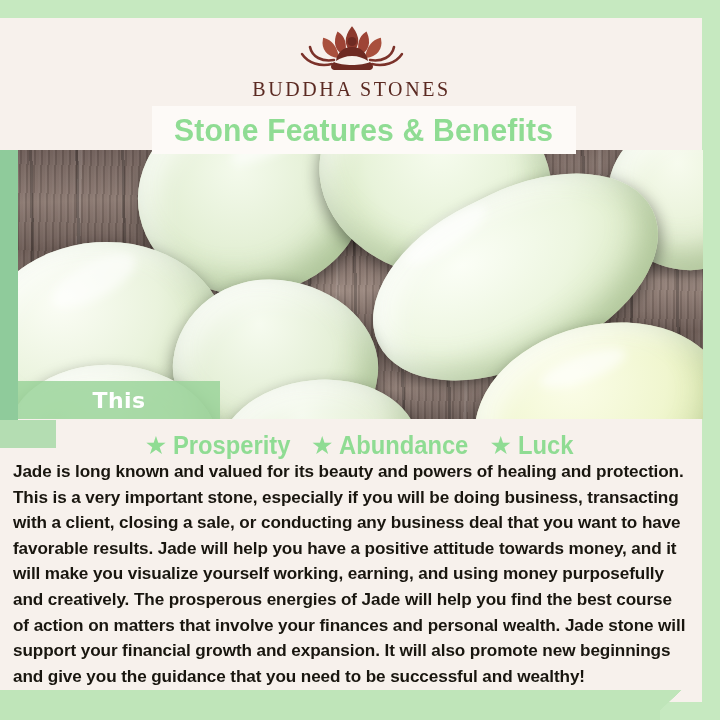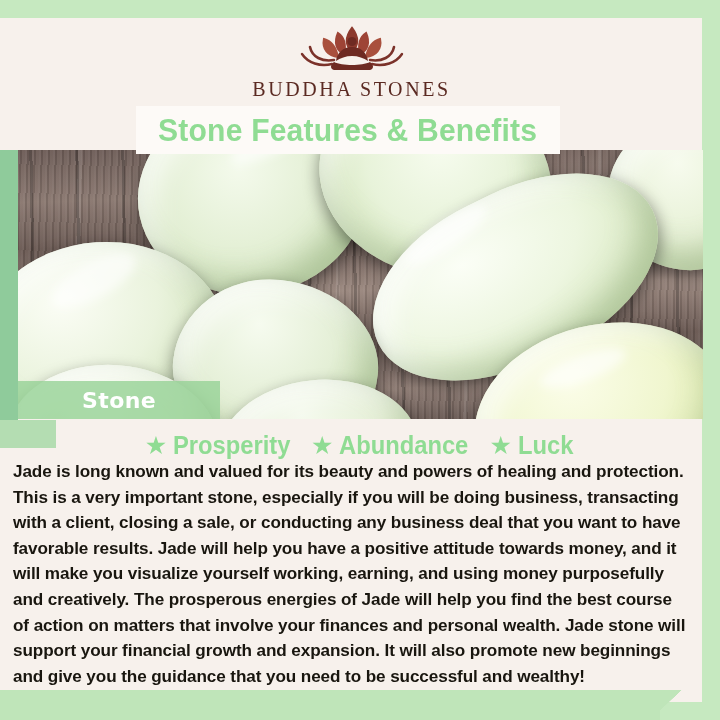"Stone Features & Benefits" .title-band { left: 136px -> 152px }
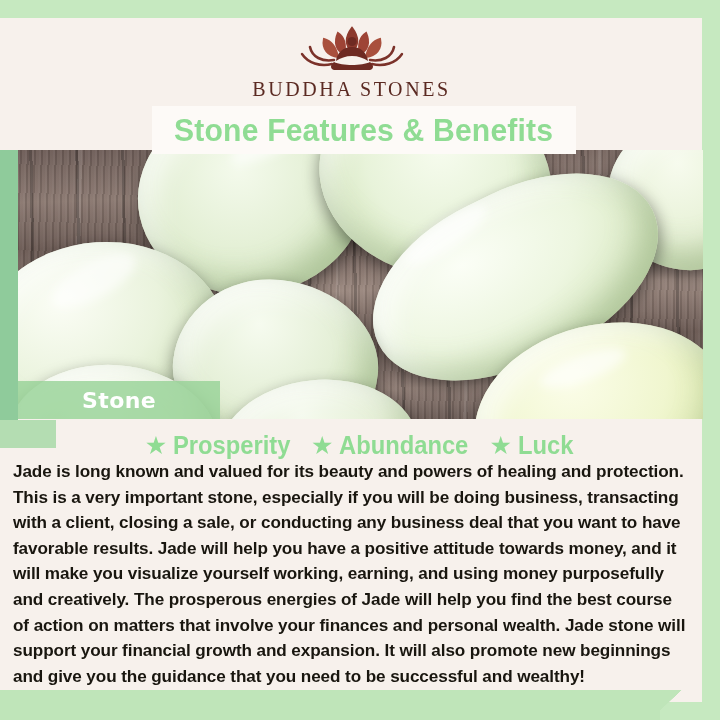"Stone" span.stone-label { text: Stone -> This }
